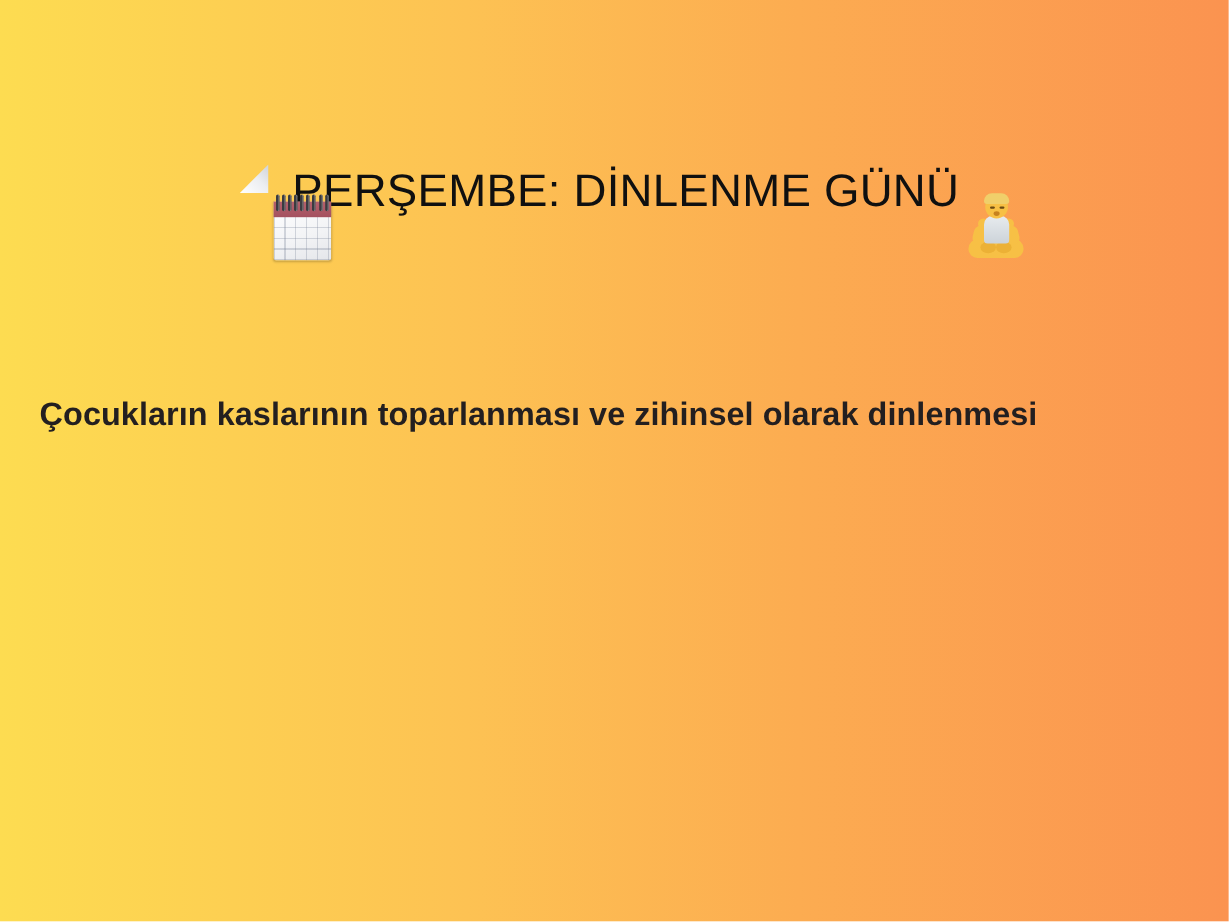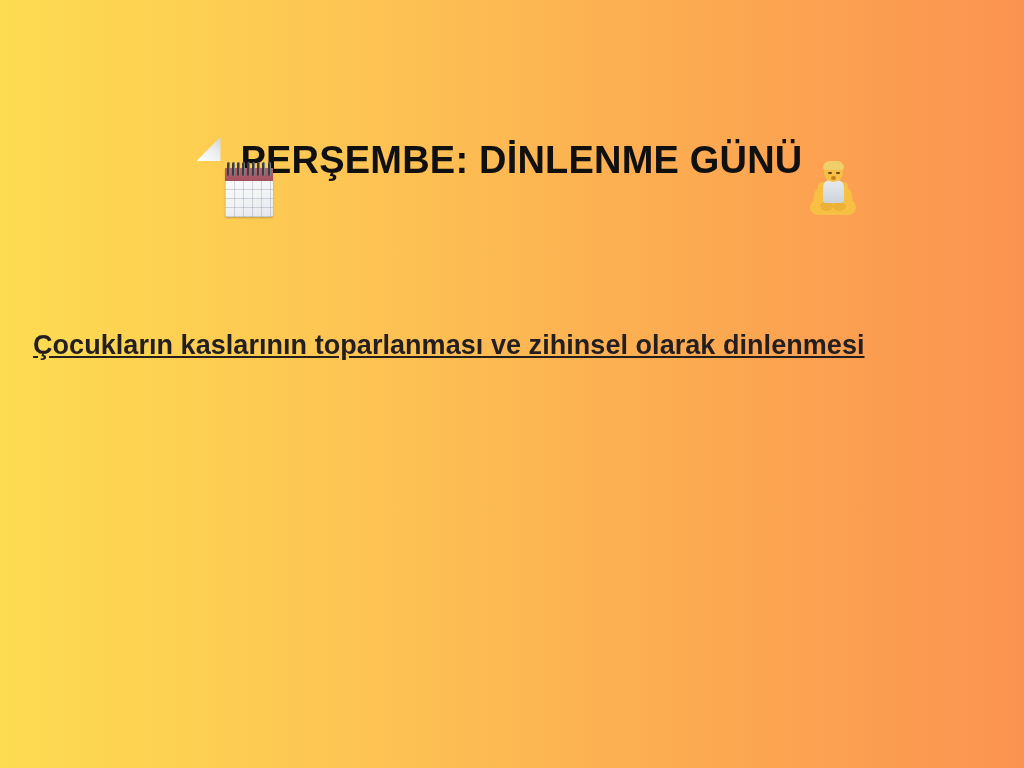"PERŞEMBE: DİNLENME GÜNÜ" #title-text { font-weight: 700 -> 400 }
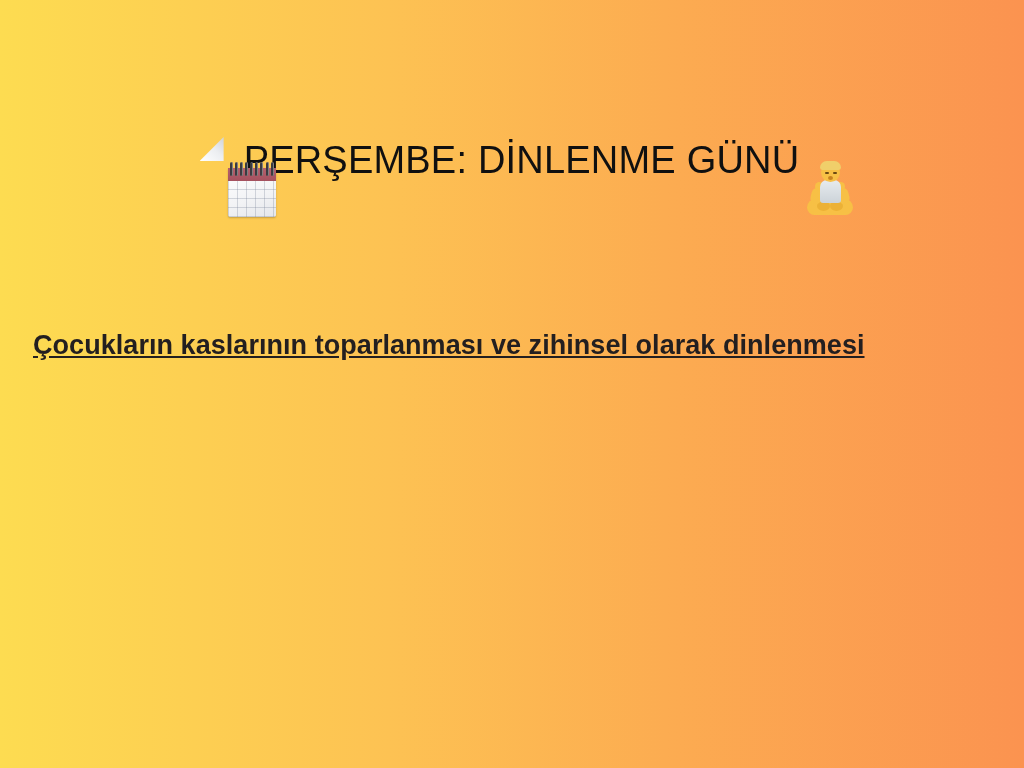"Çocukların kaslarının toparlanması ve" .body-line { text-decoration: underline -> none }
